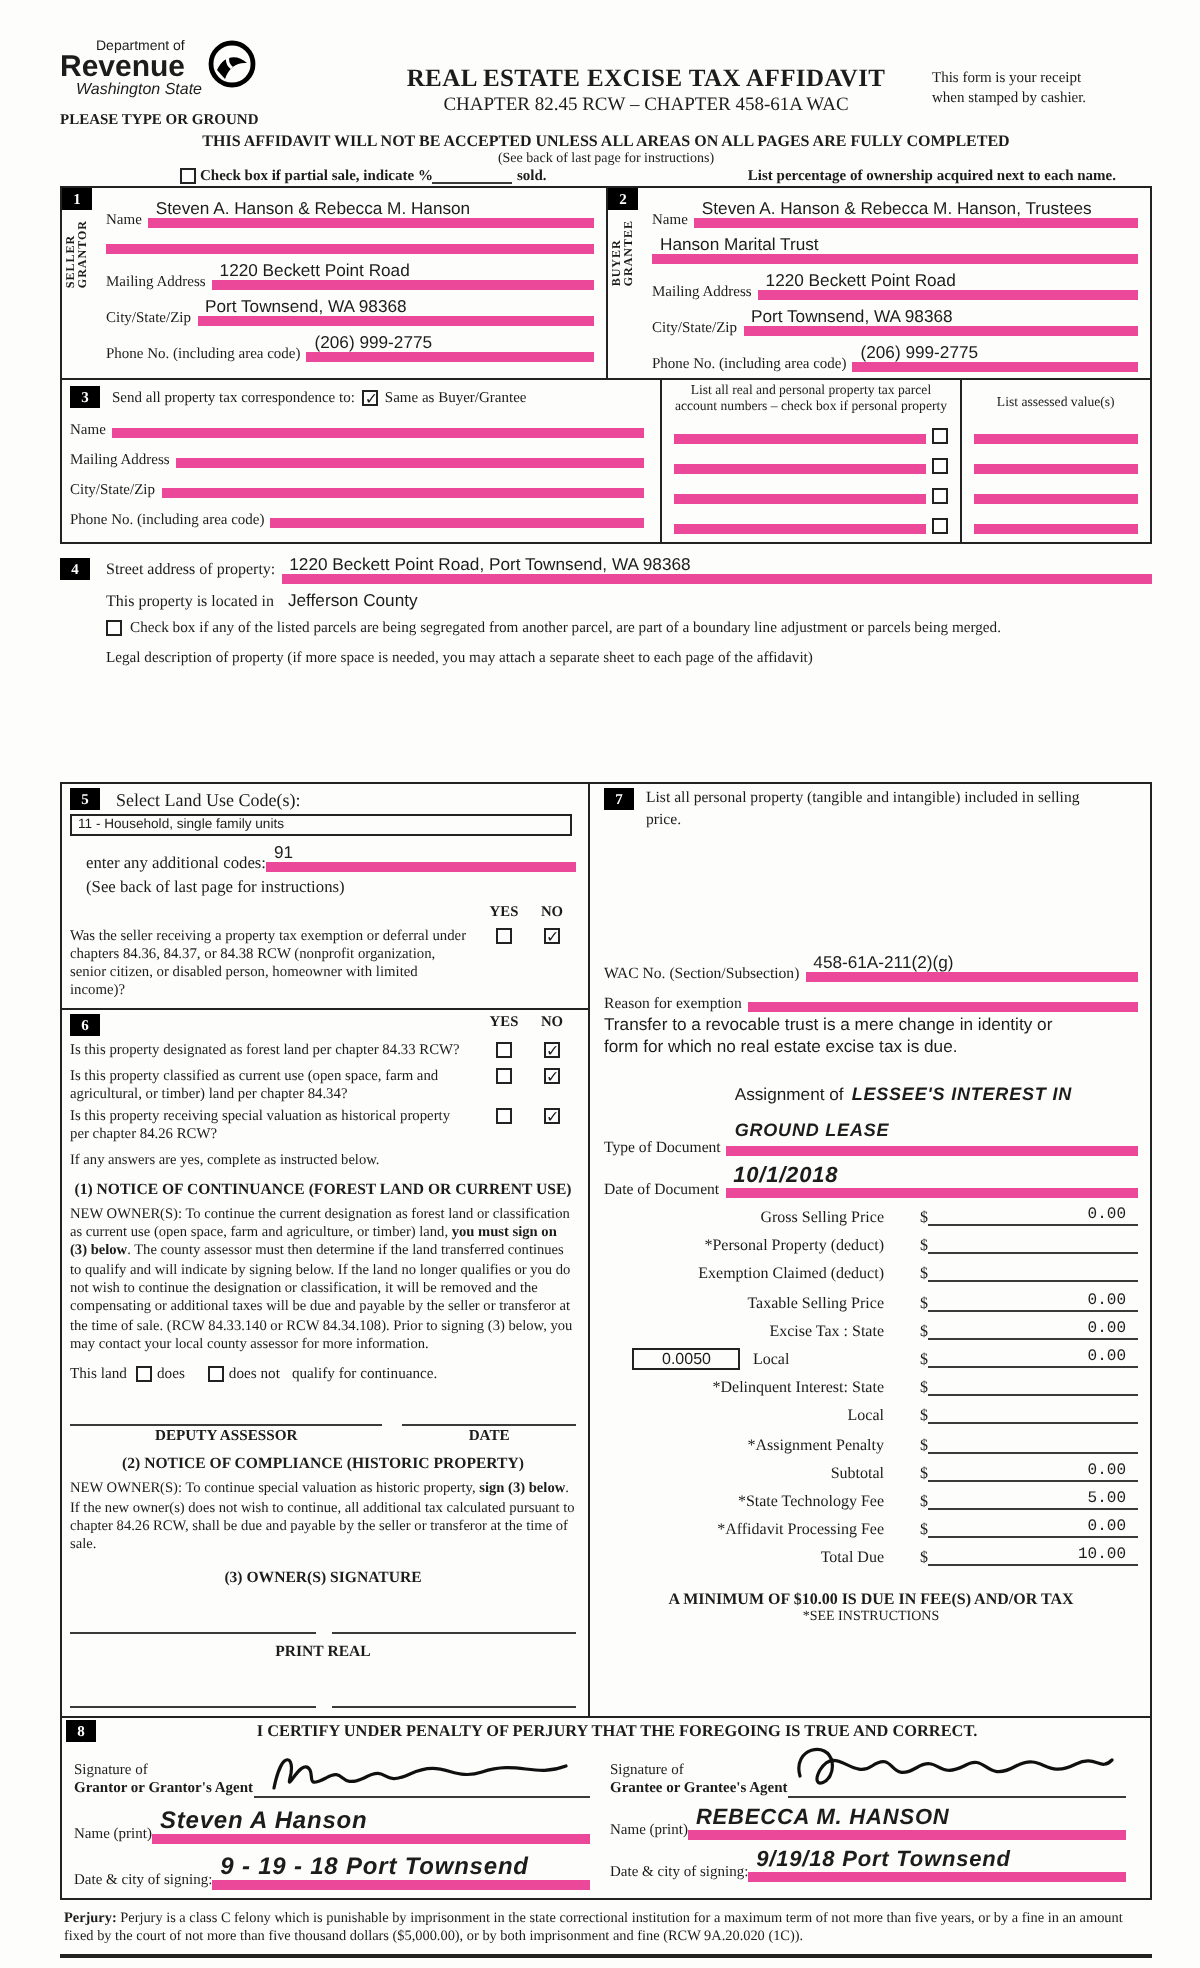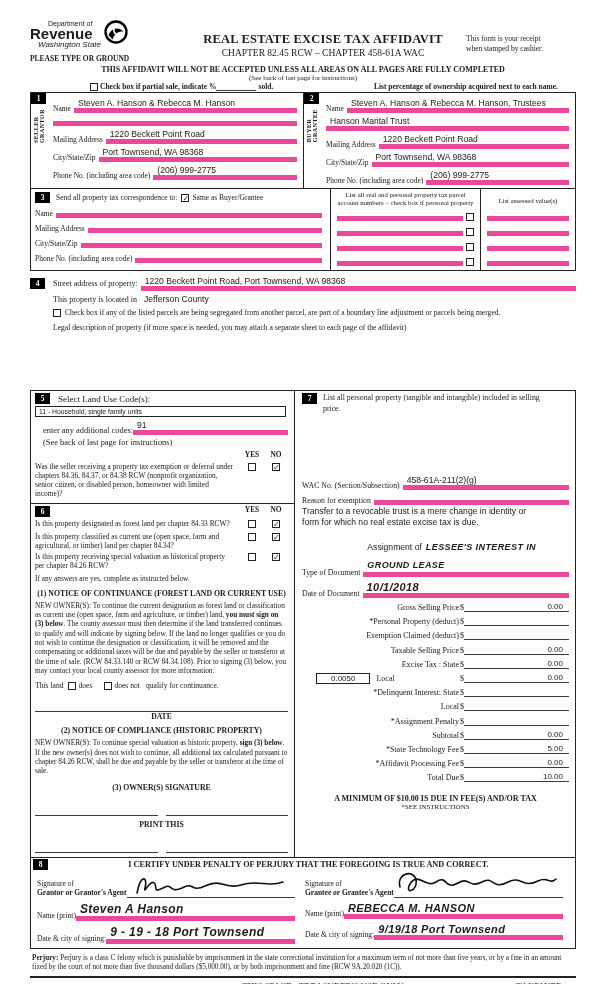"Gross Selling Price" .mlabel { padding-right: 1px -> 18px }
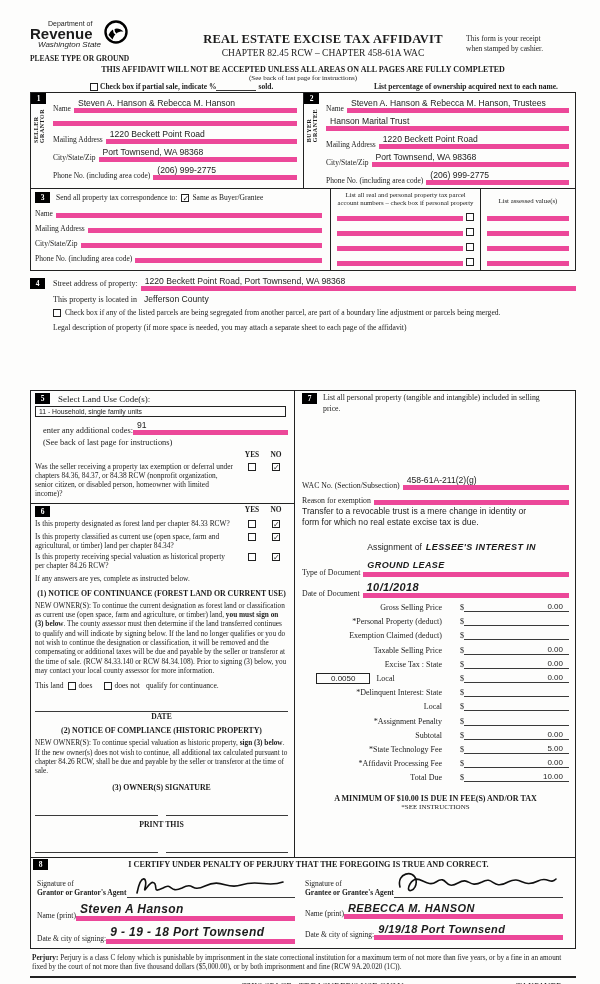"0.00" .mline { font-family: Liberation Sans, sans-serif -> Liberation Mono, monospace }
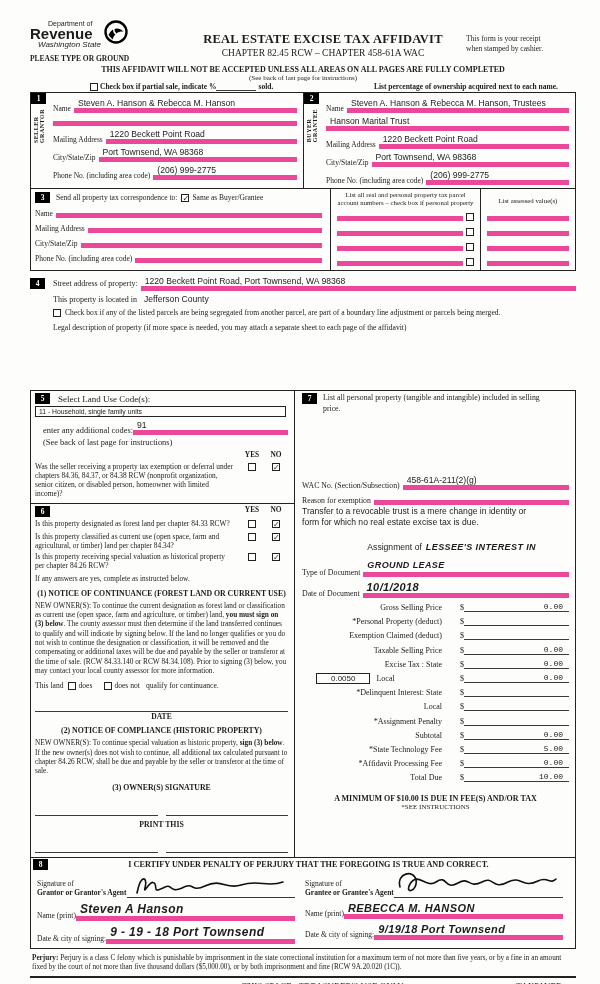"DEPUTY ASSESSOR" div { html: none -> <div> <div></div> <div>DEPUTY ASSESSOR</div> </div> }
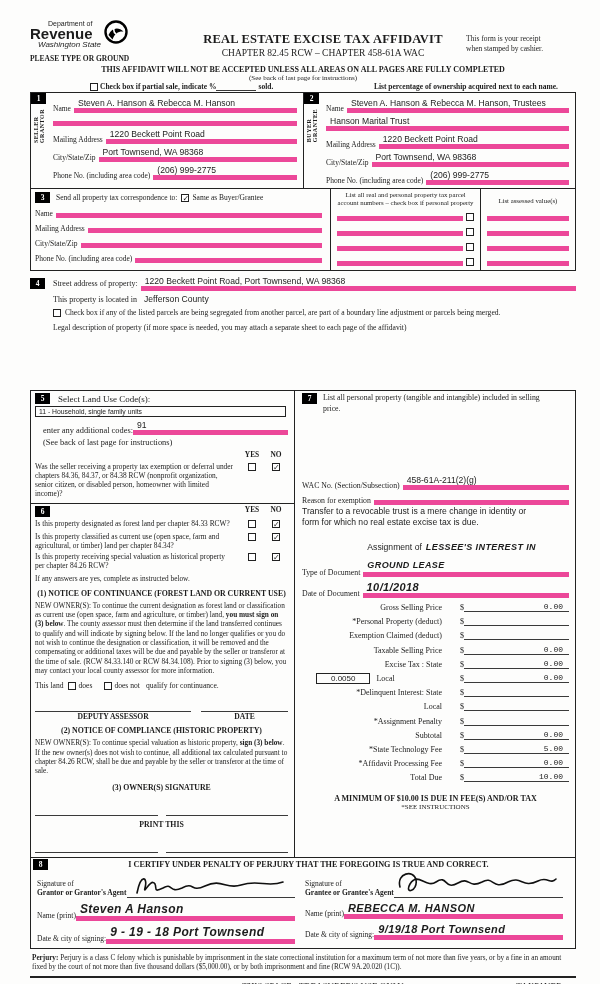"PRINT THIS" div.n-title { text: THIS -> REAL }
